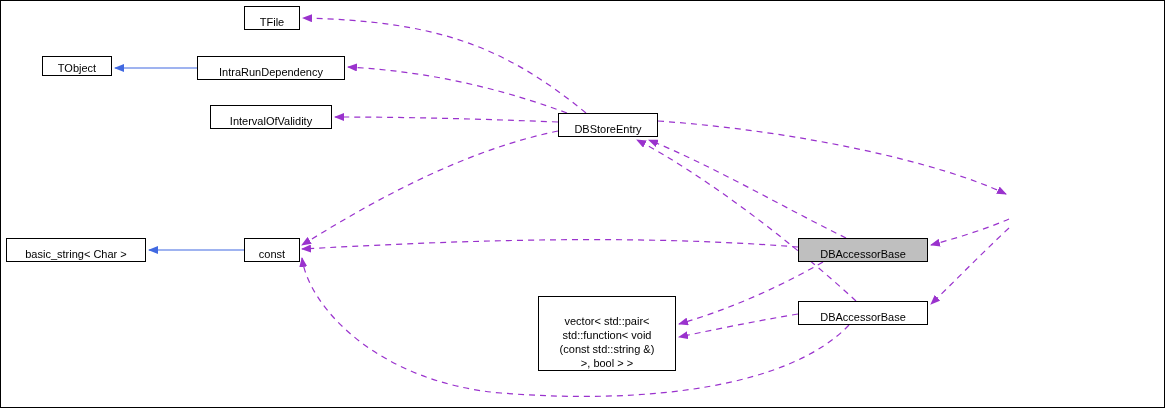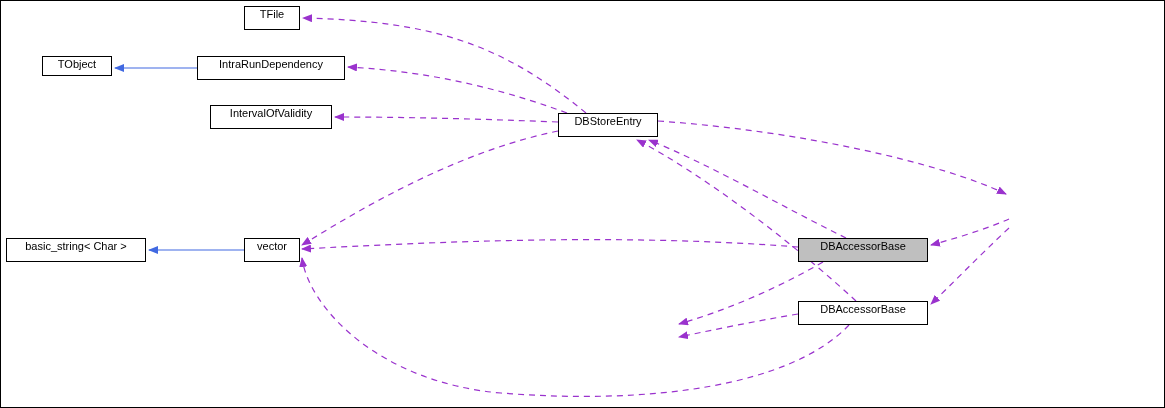"TFile" .node { justify-content: flex-start -> flex-end }
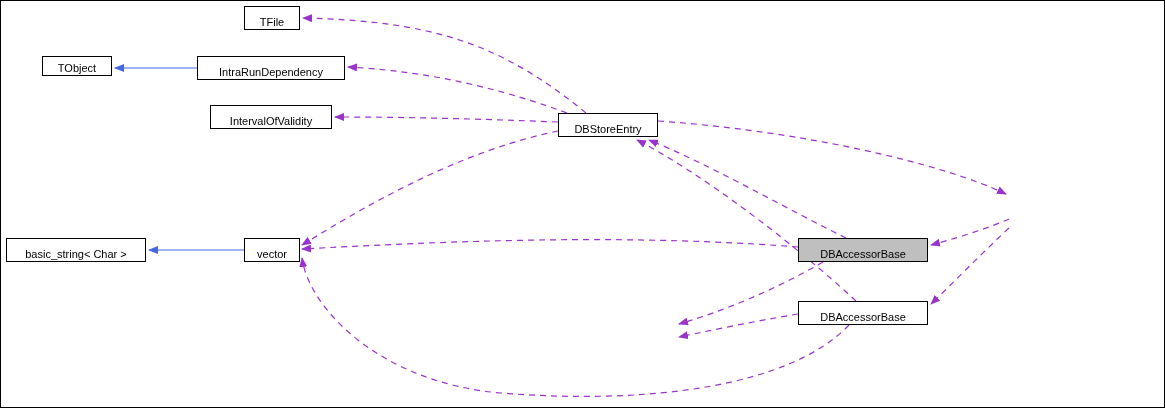"vector" span { text: vector -> const }
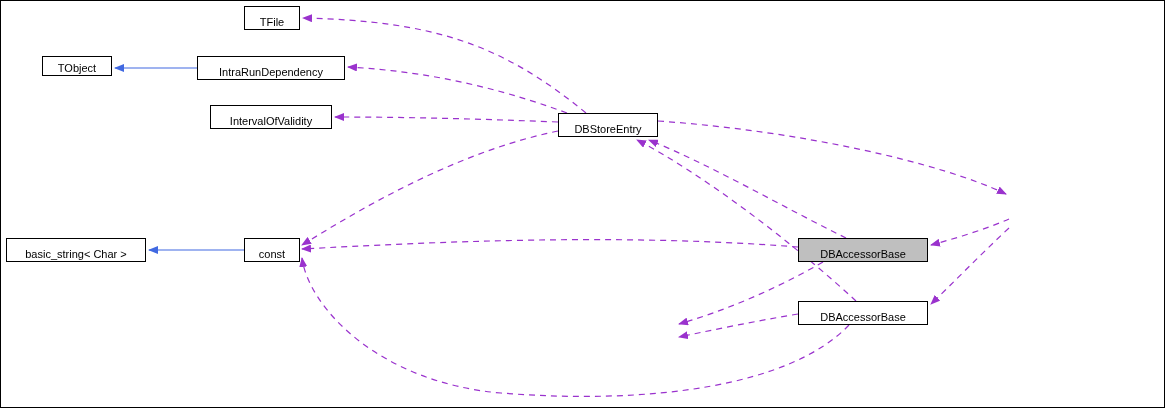"vector< std::pair<" div.node { html: none -> <div> <span>vector&lt; std::pair&lt;</span> <span>std::function&lt; void</span> <span>(const std::string &amp;)</span> <span>&gt;, bool &gt; &gt;</span> </div> }
